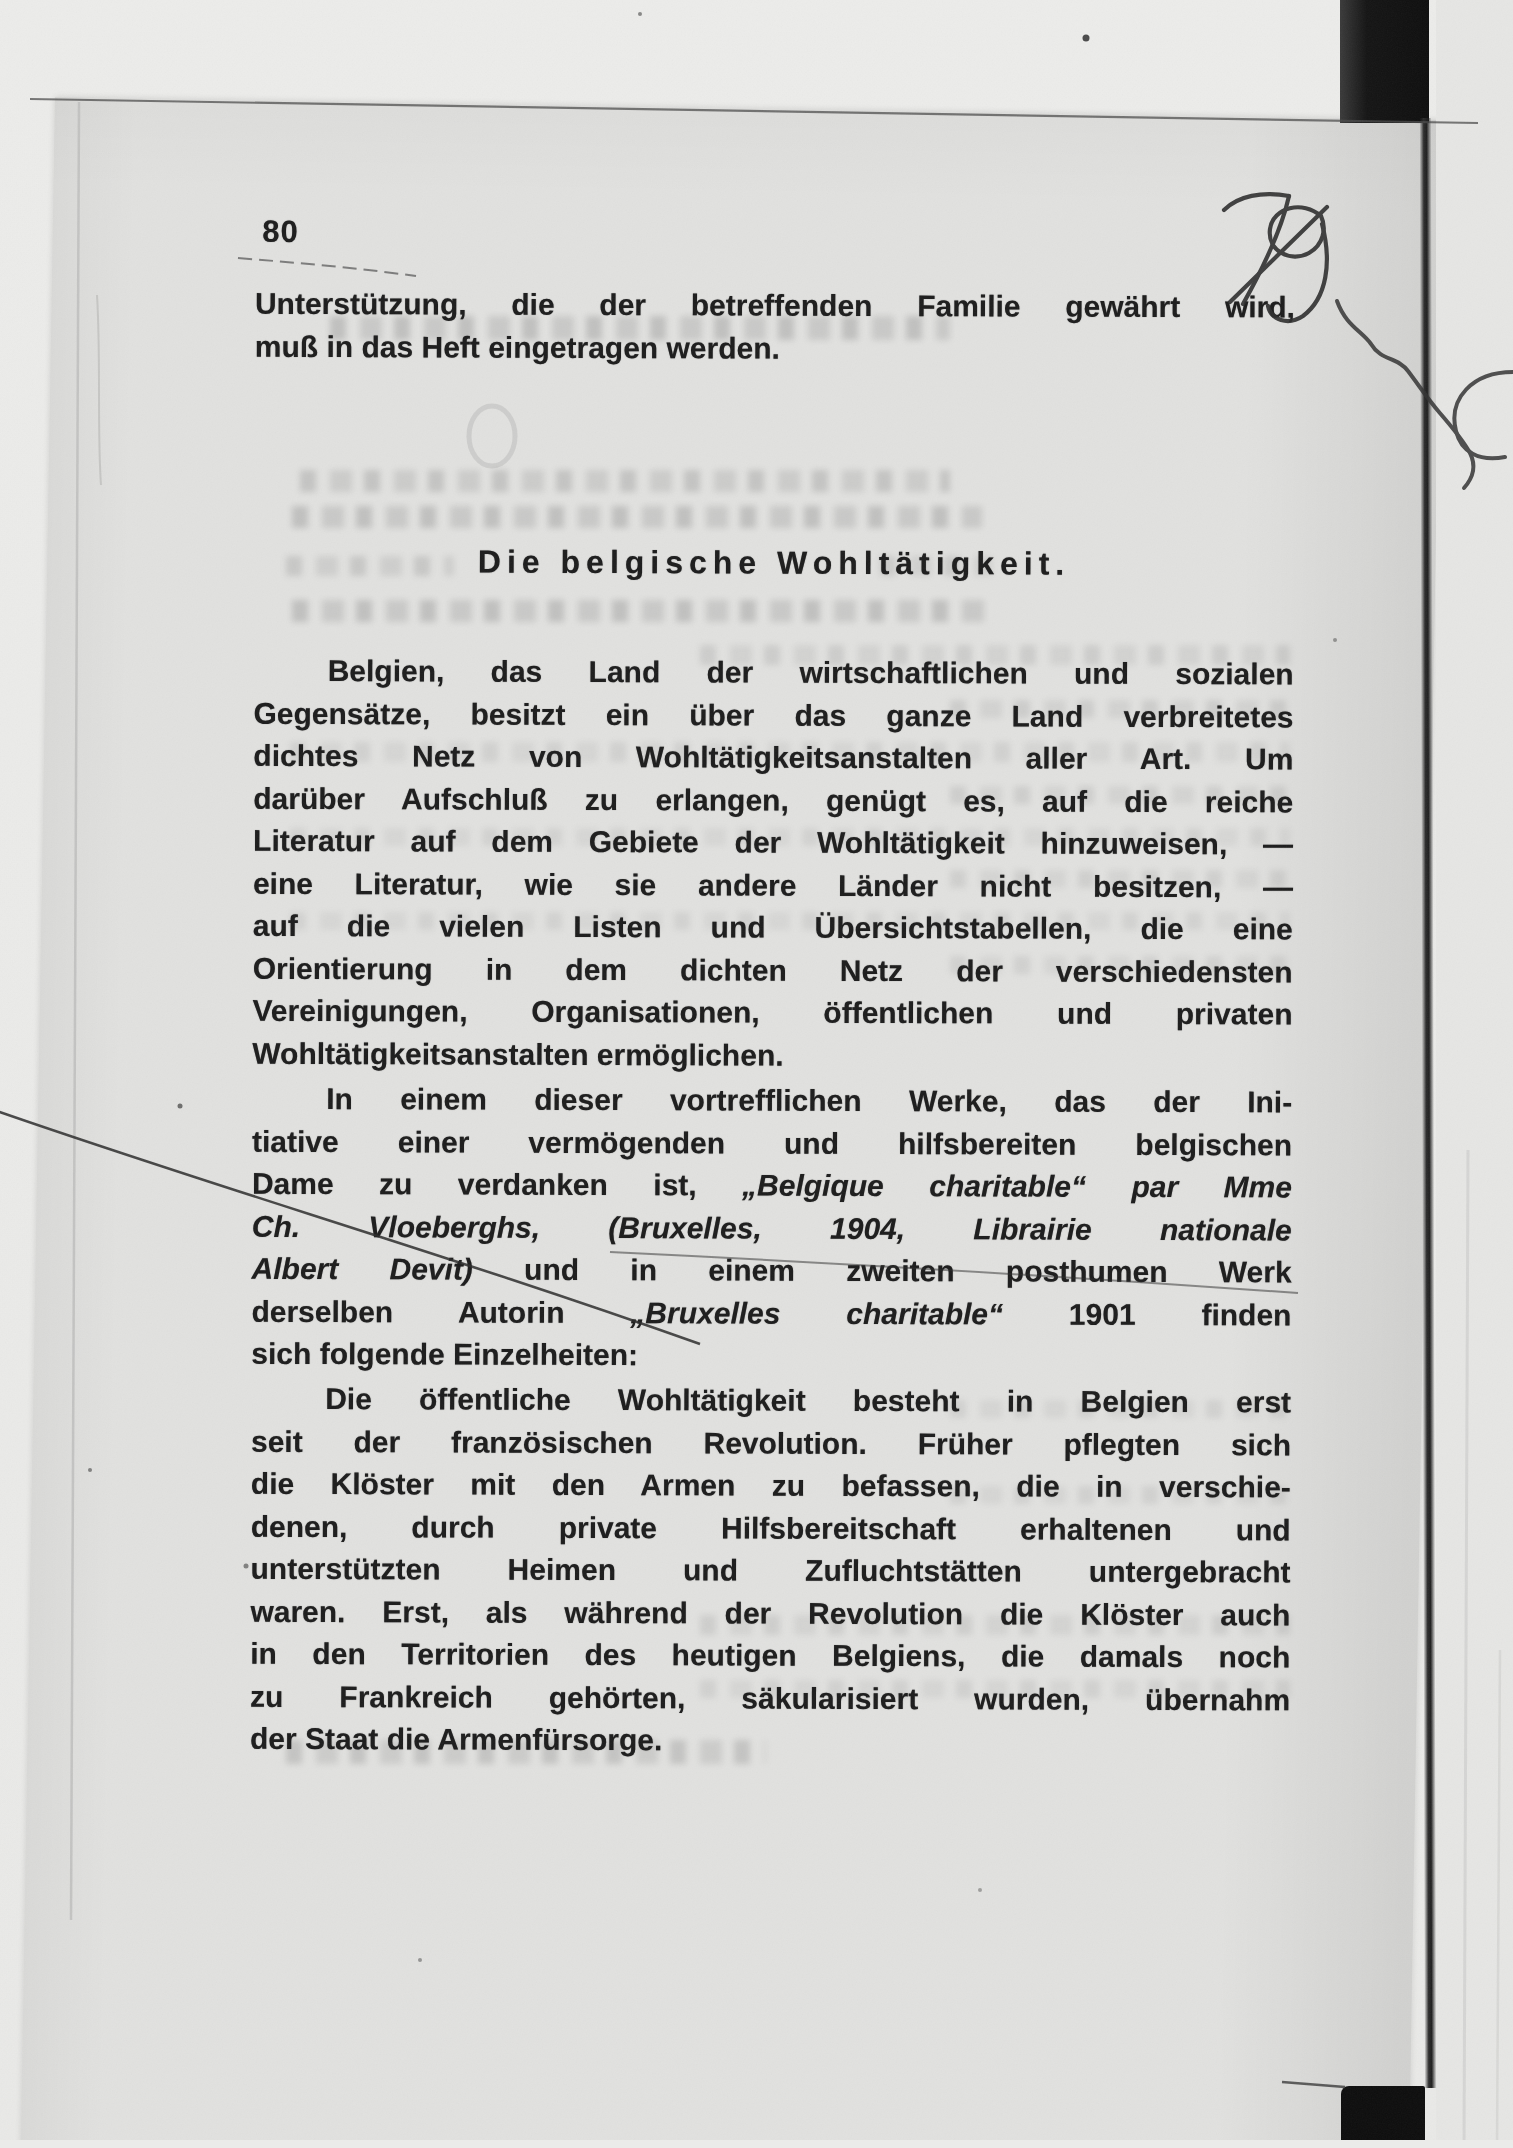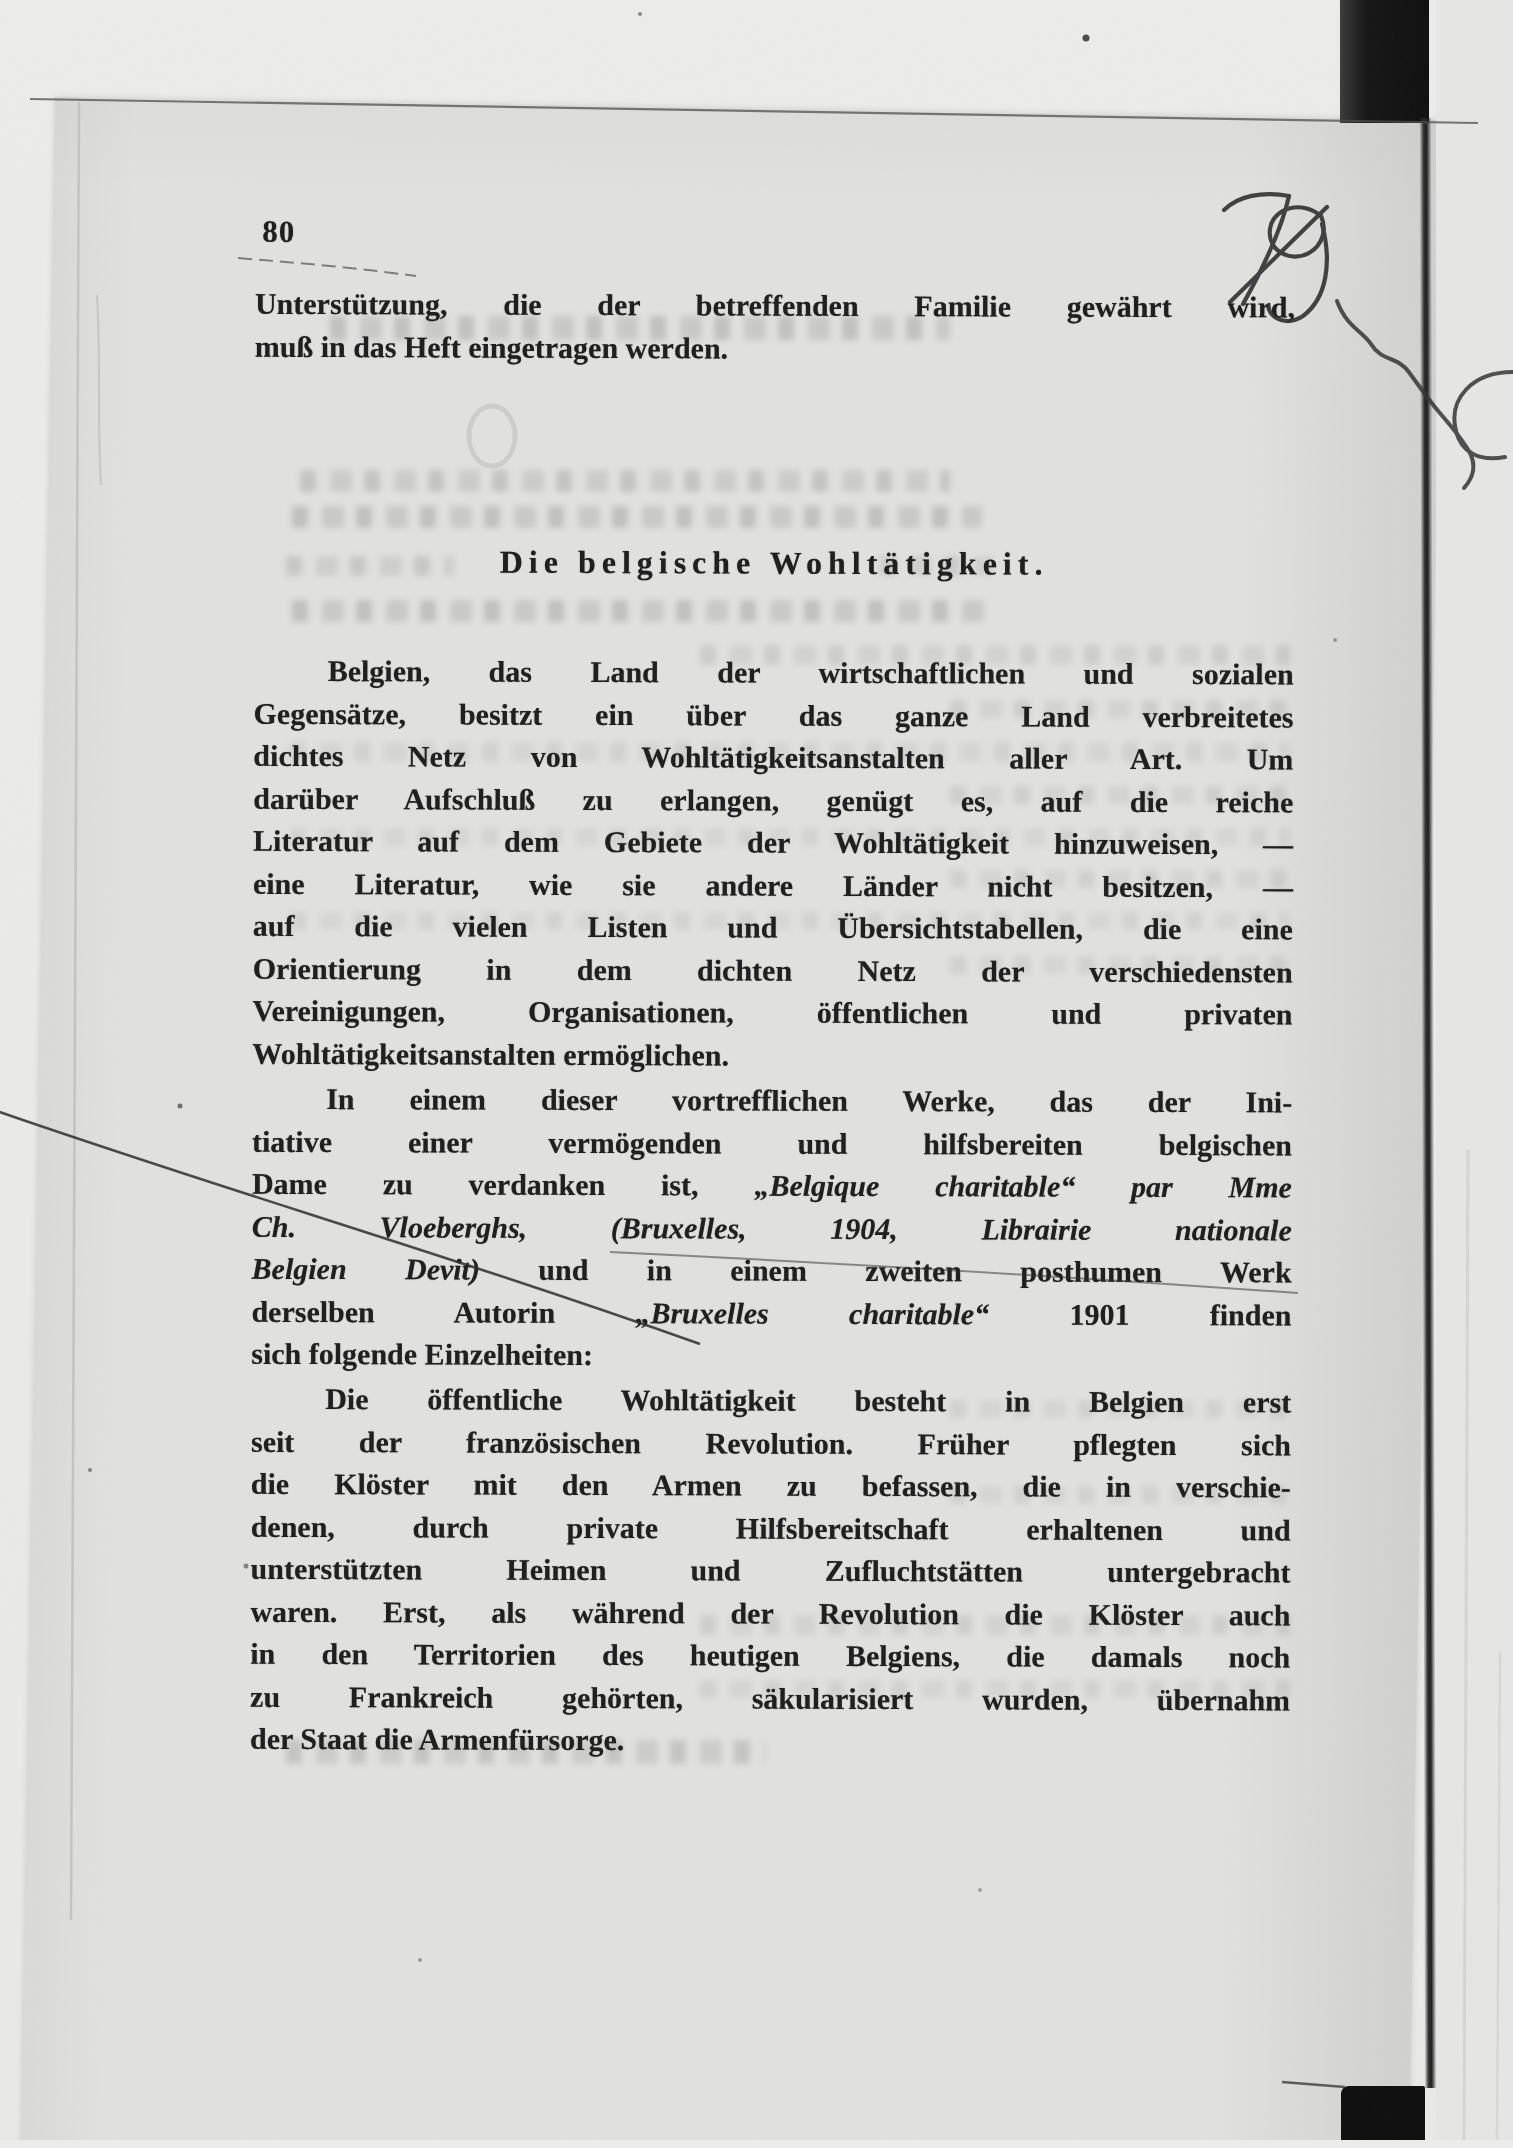"80" #screen { font-family: Liberation Serif, serif -> Liberation Sans, sans-serif }
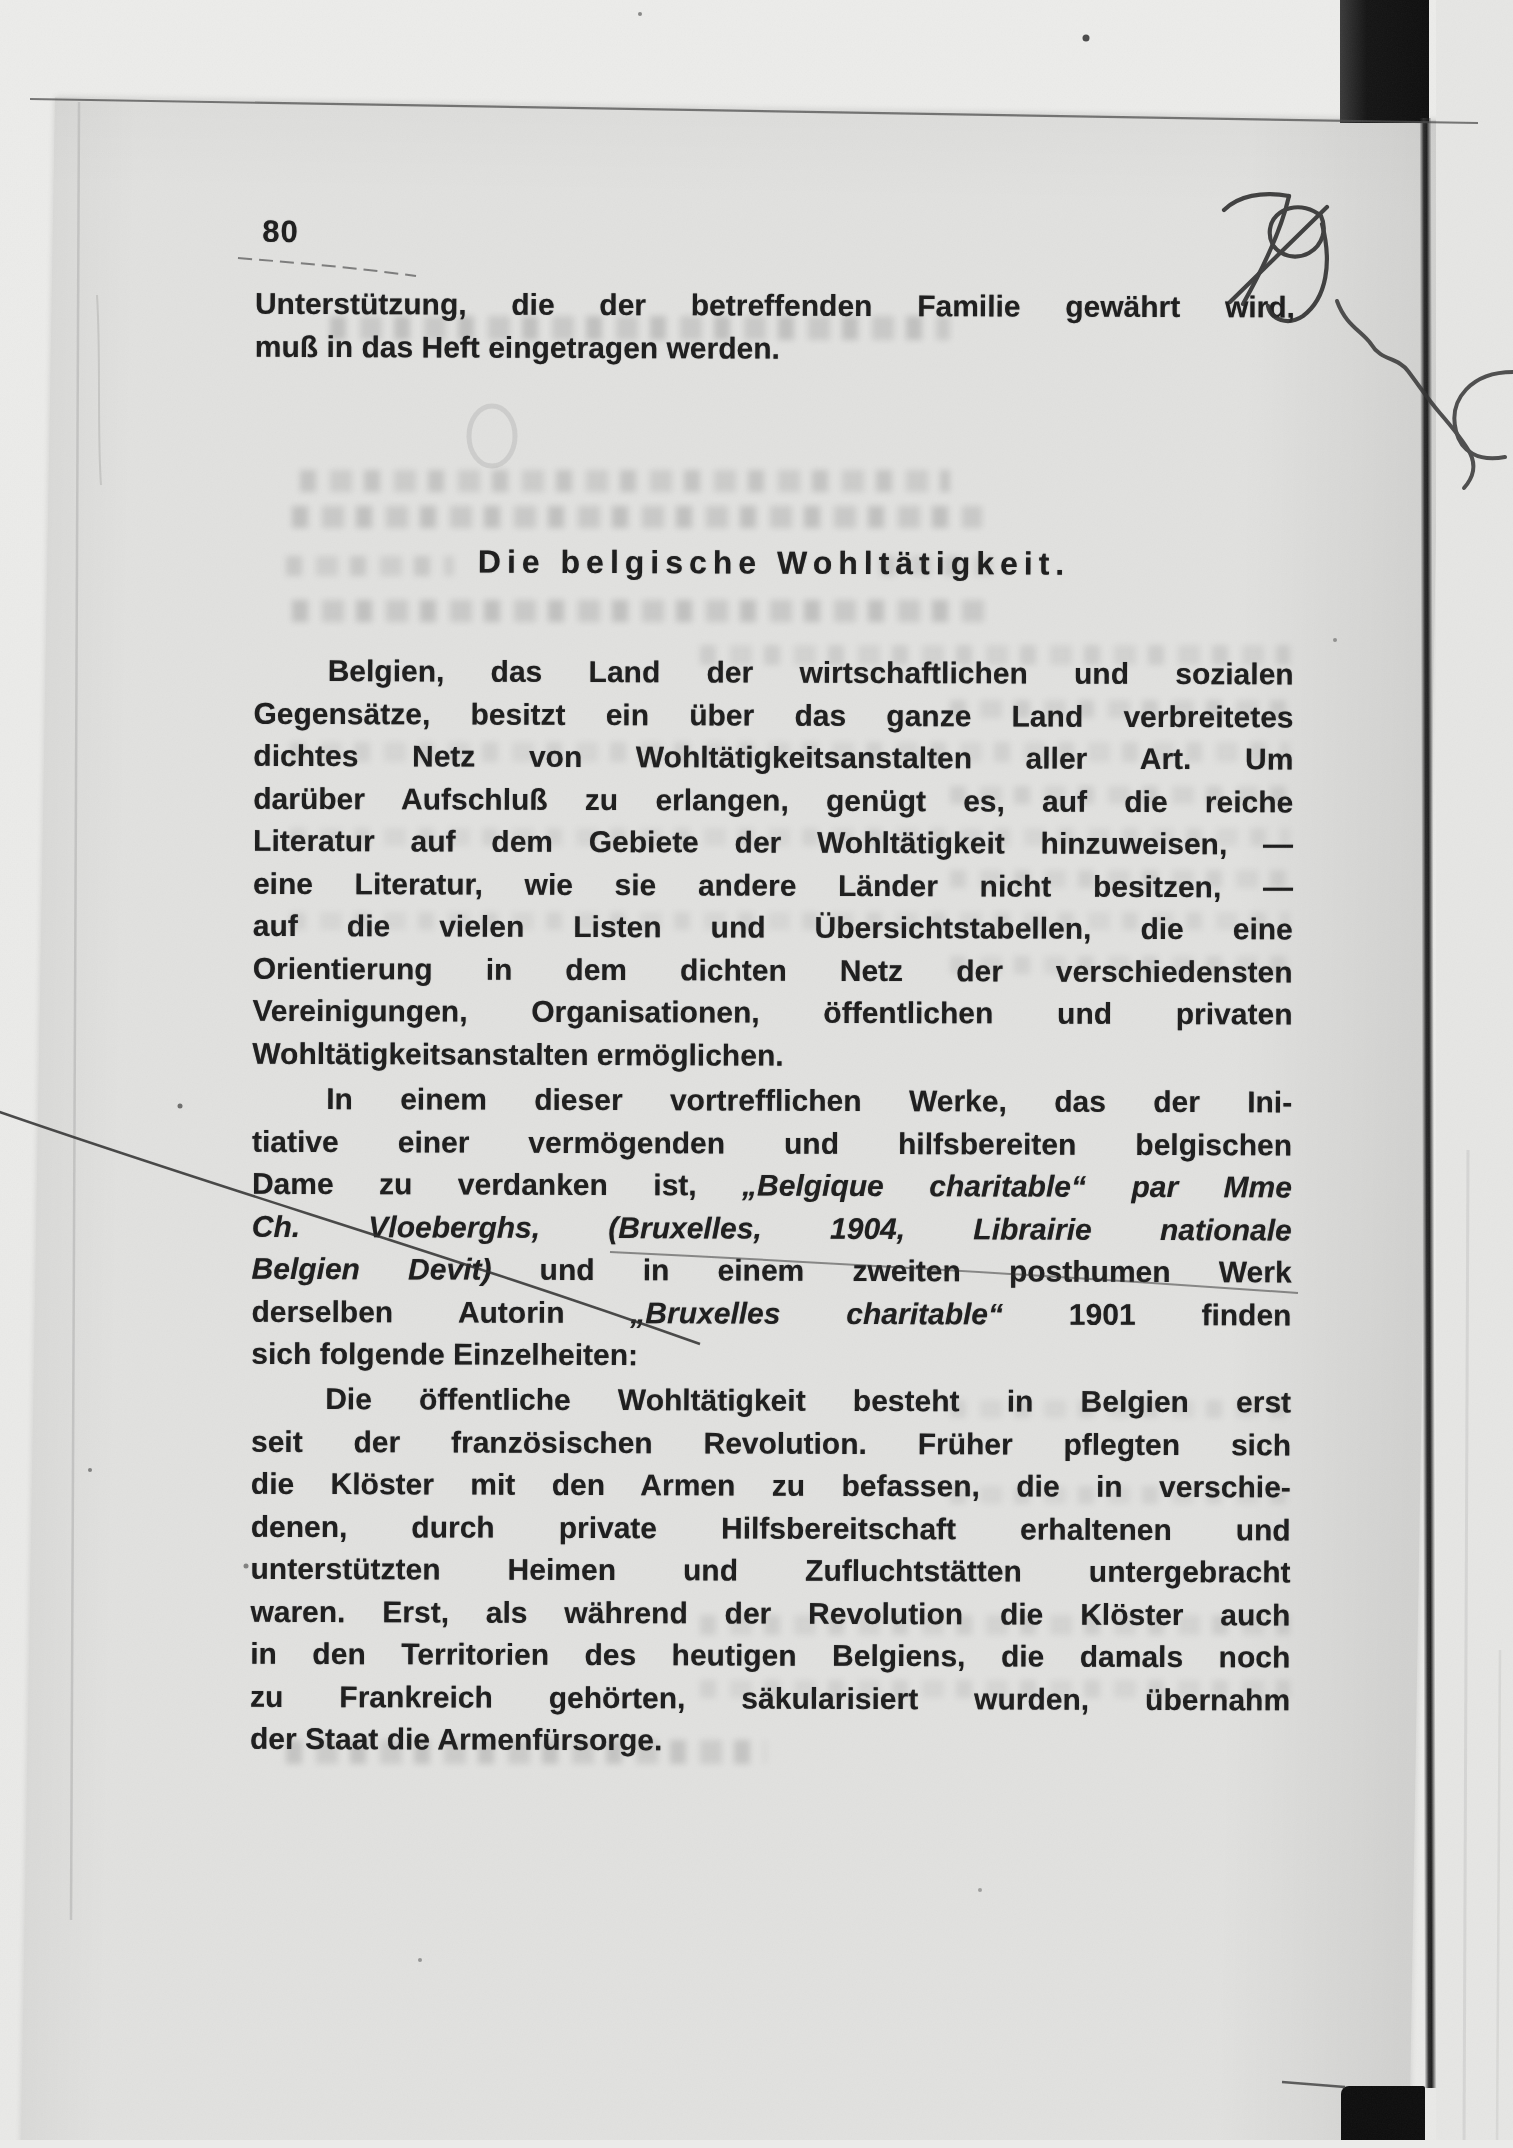"Belgien Devit)" span.it { text: Belgien -> Albert }
